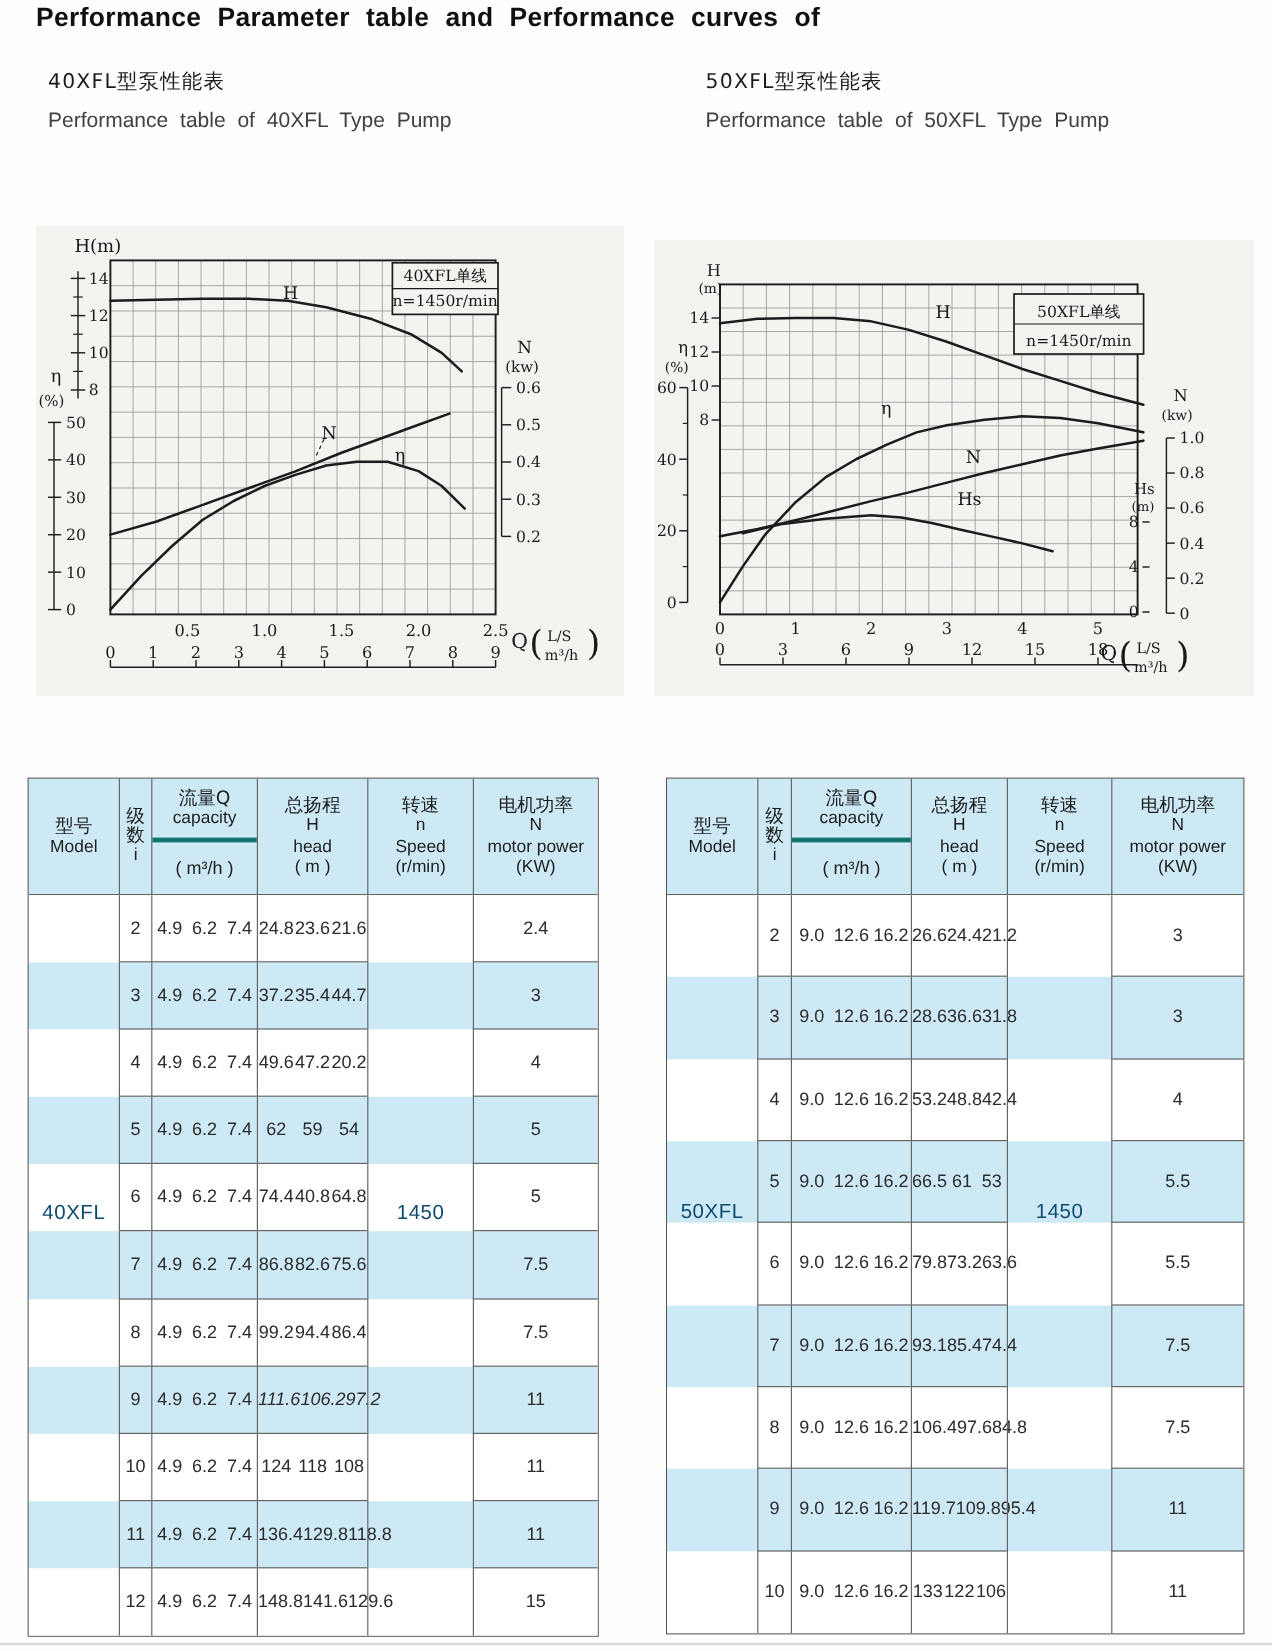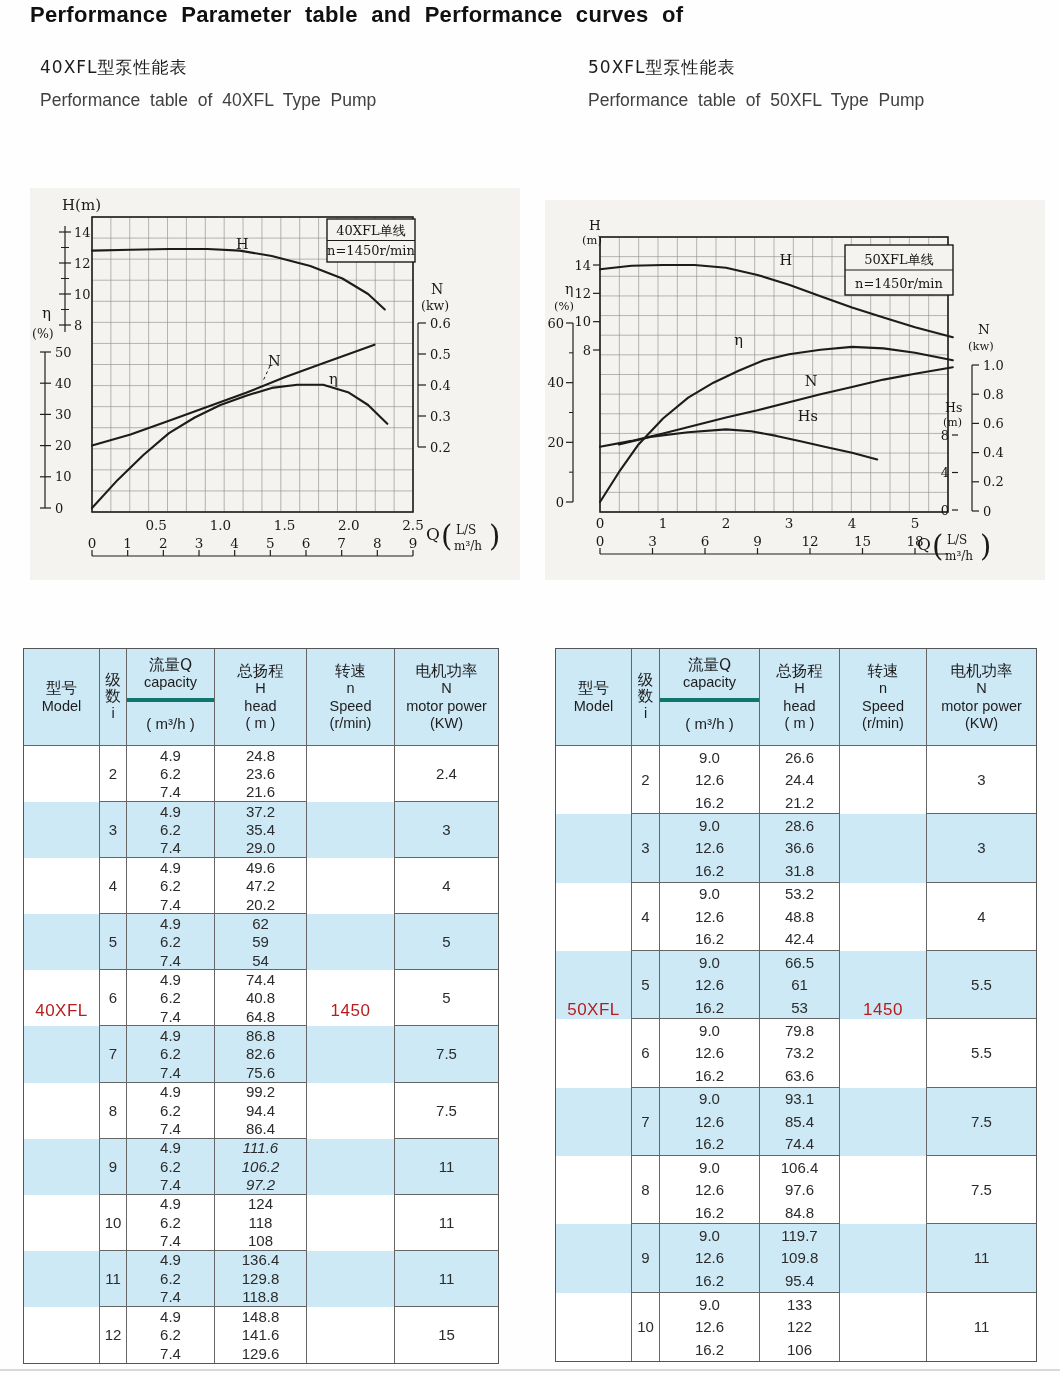"4.9" .lines { flex-direction: column -> none }
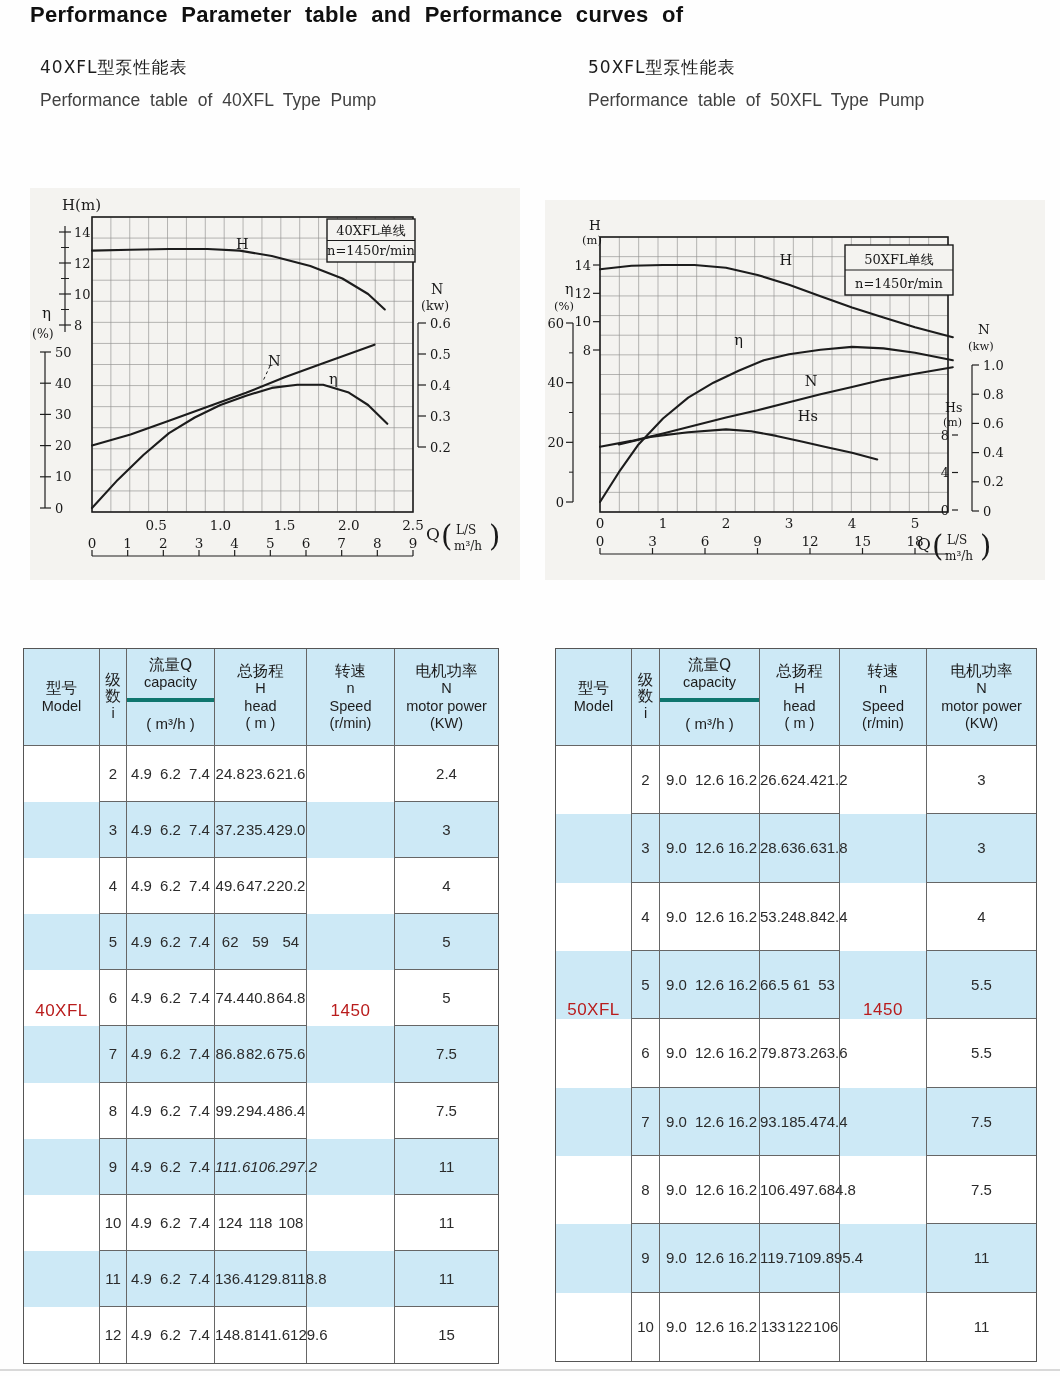"29.0" div { text: 29.0 -> 44.7 }
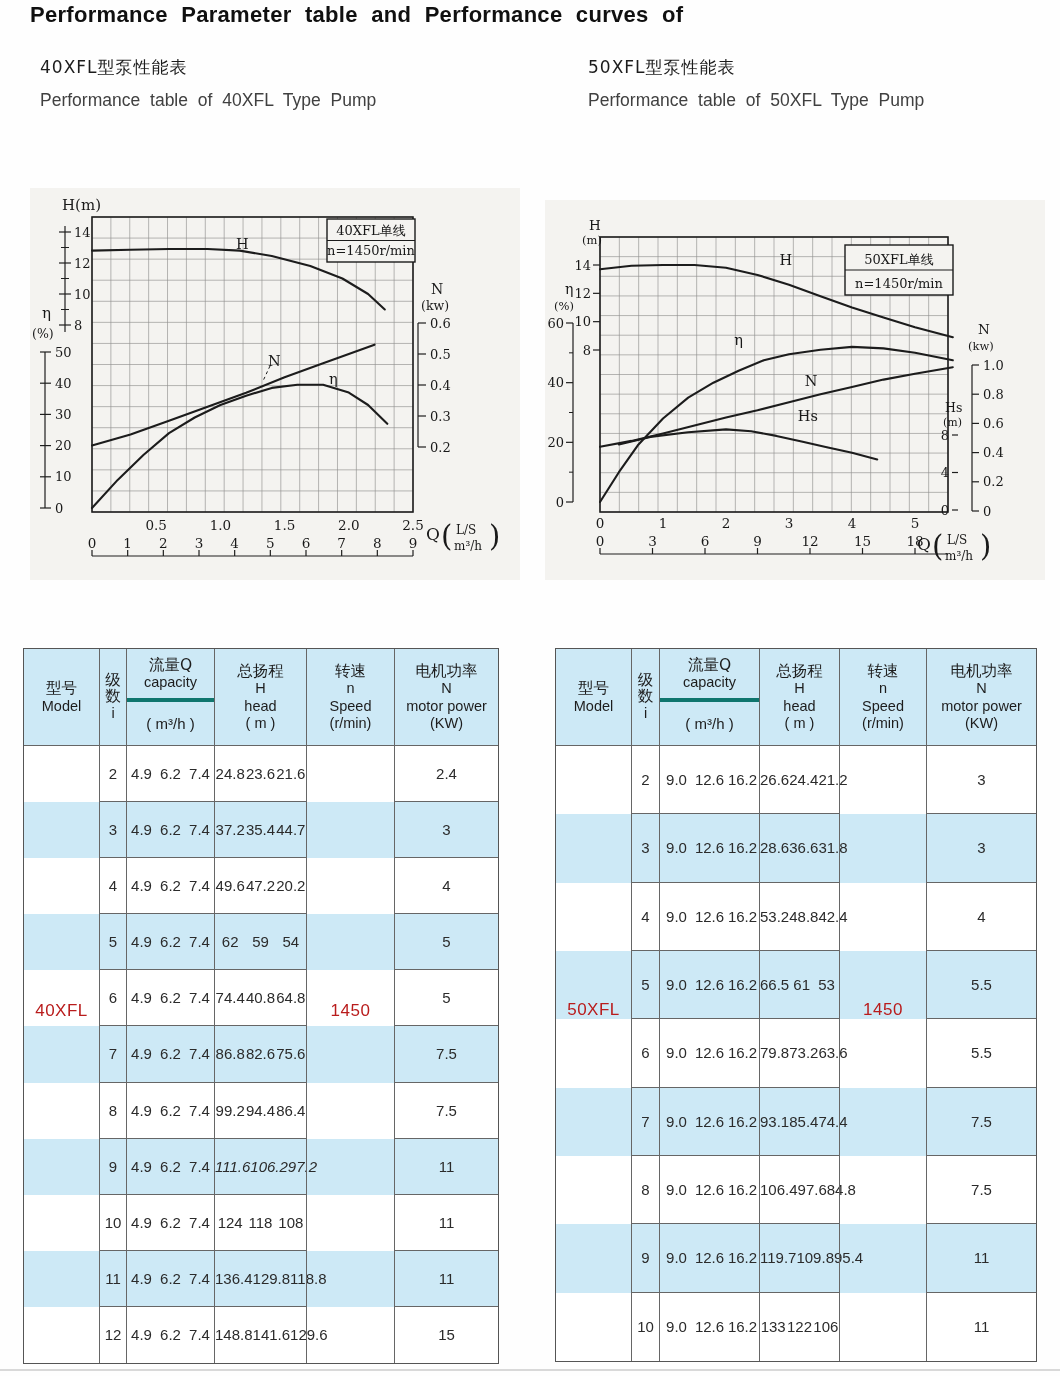"40XFL" .mlabel { color: #b91c1c -> #0c4a6e }
